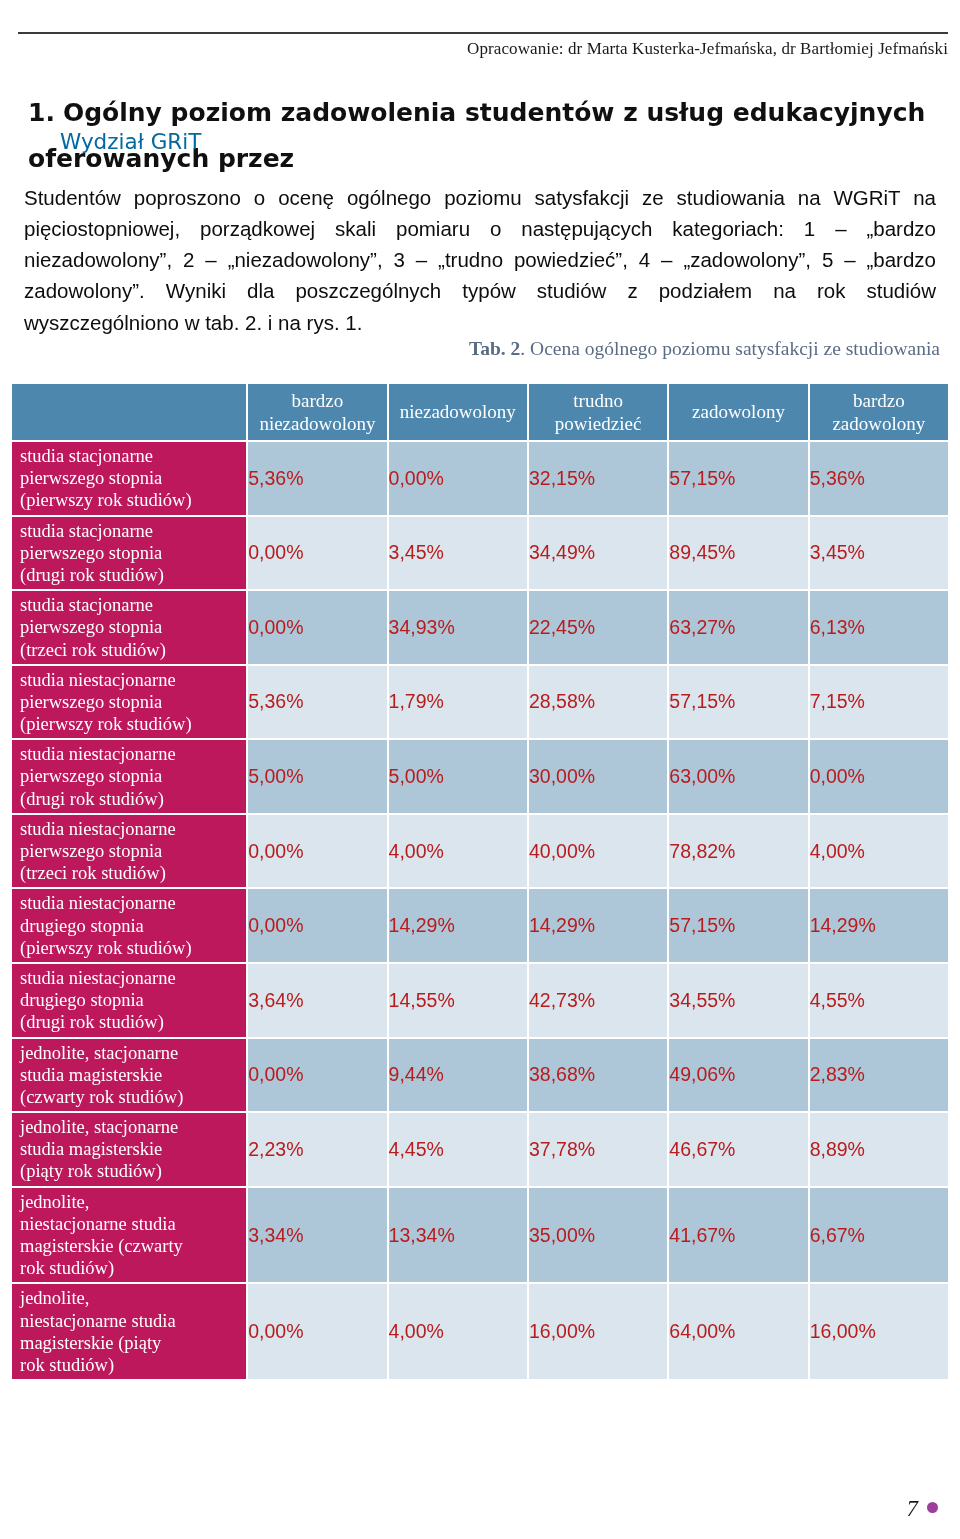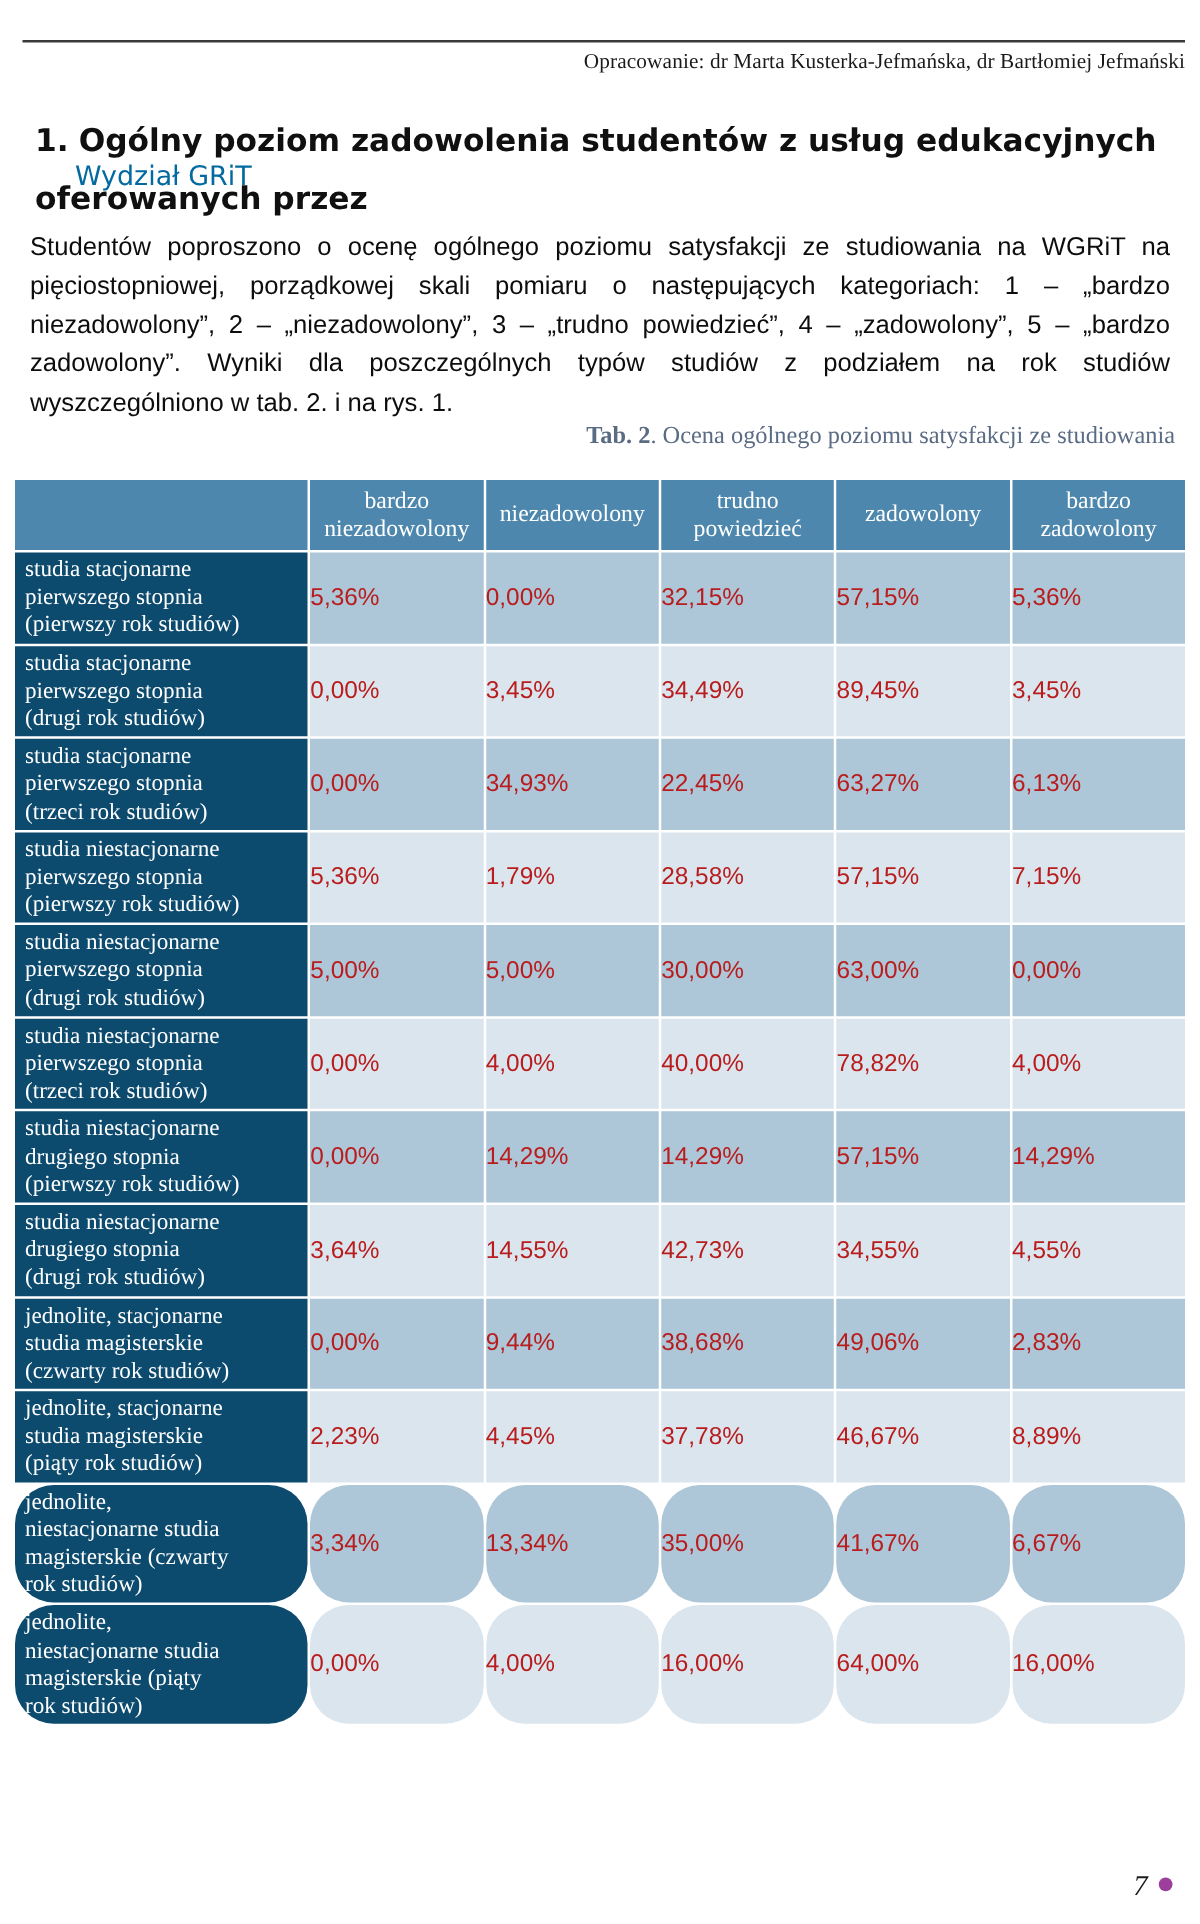"studia stacjonarne" tbody th.rowlab { background: #0c4a6e -> #be185d }
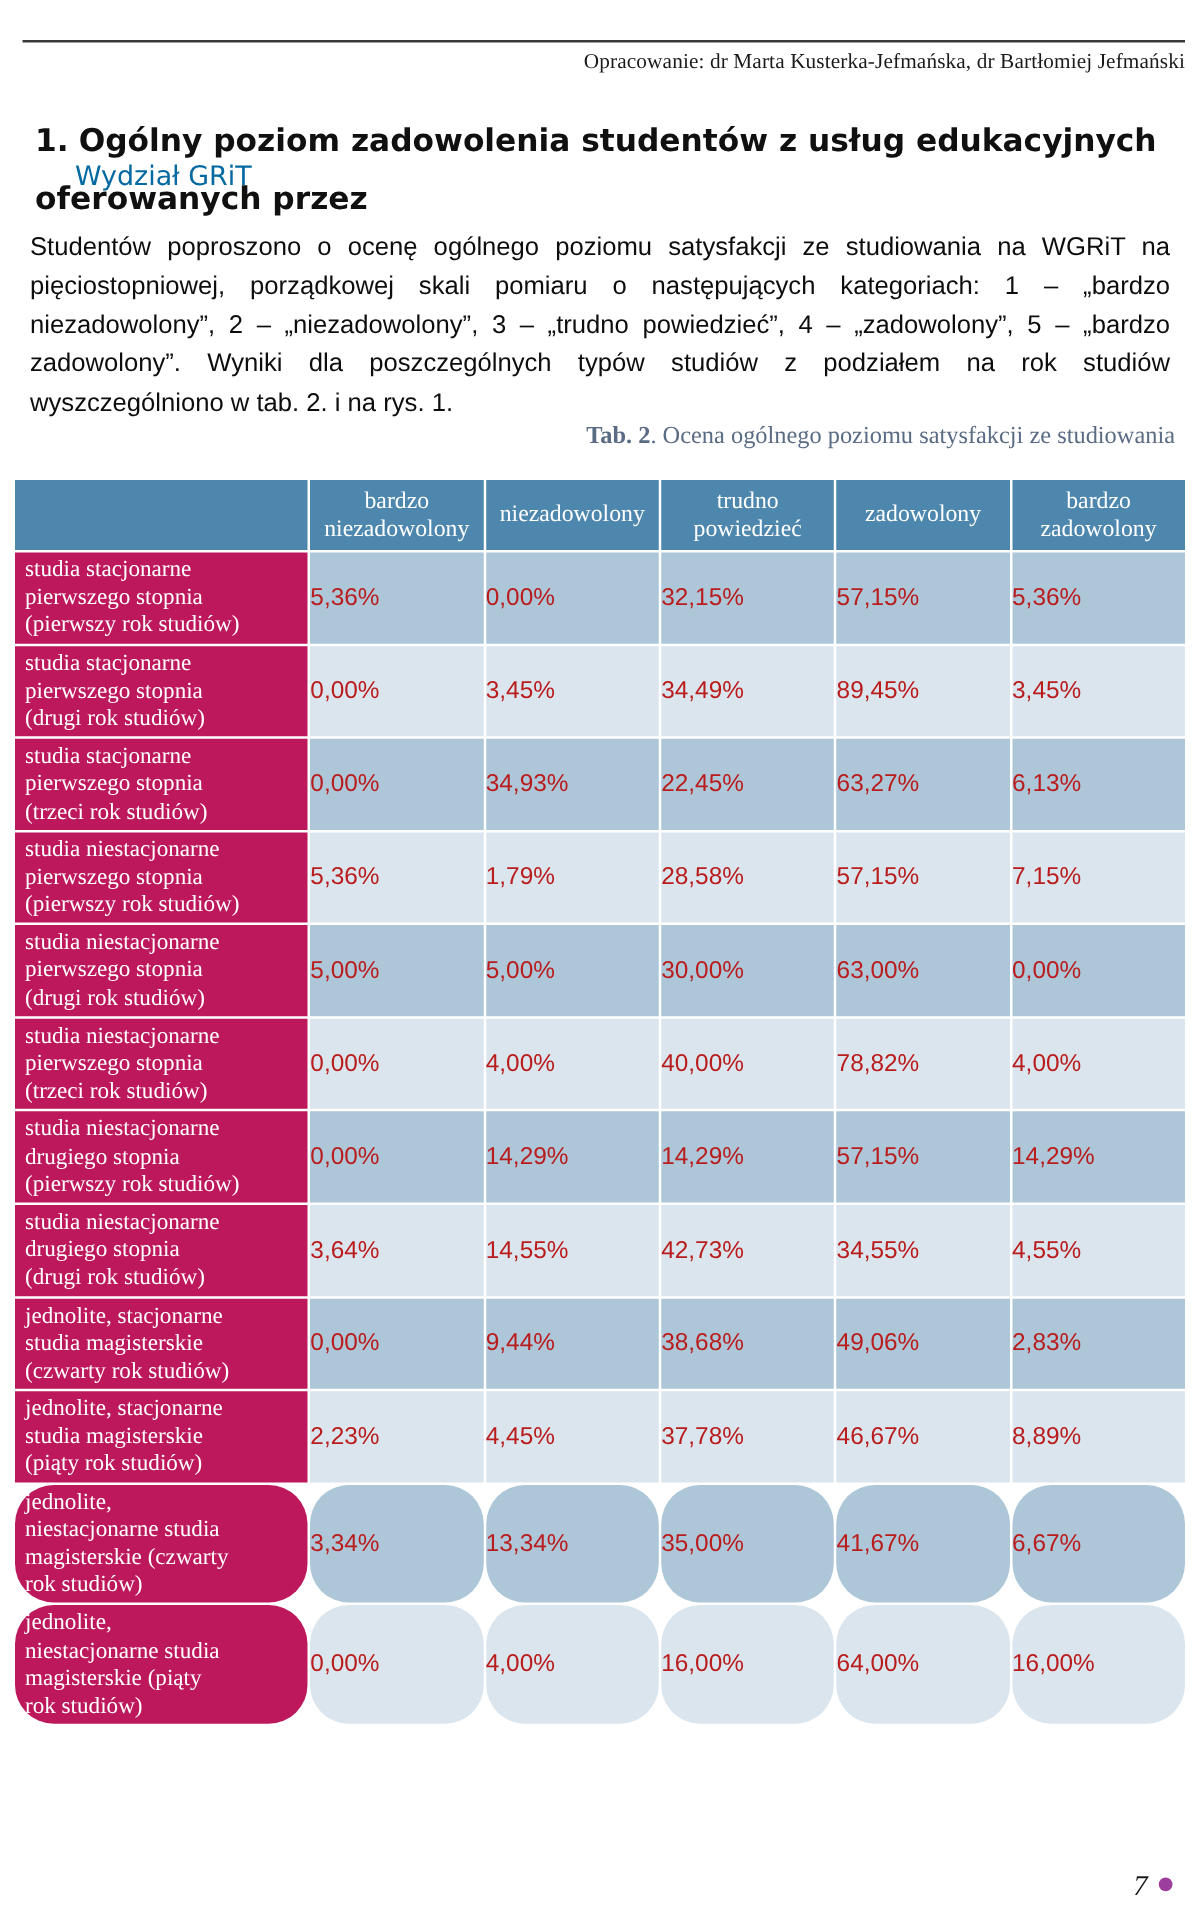"jednolite," tbody tr.h4 th.rowlab, tbody tr.h4 td.val { border-radius: 31px -> none }
